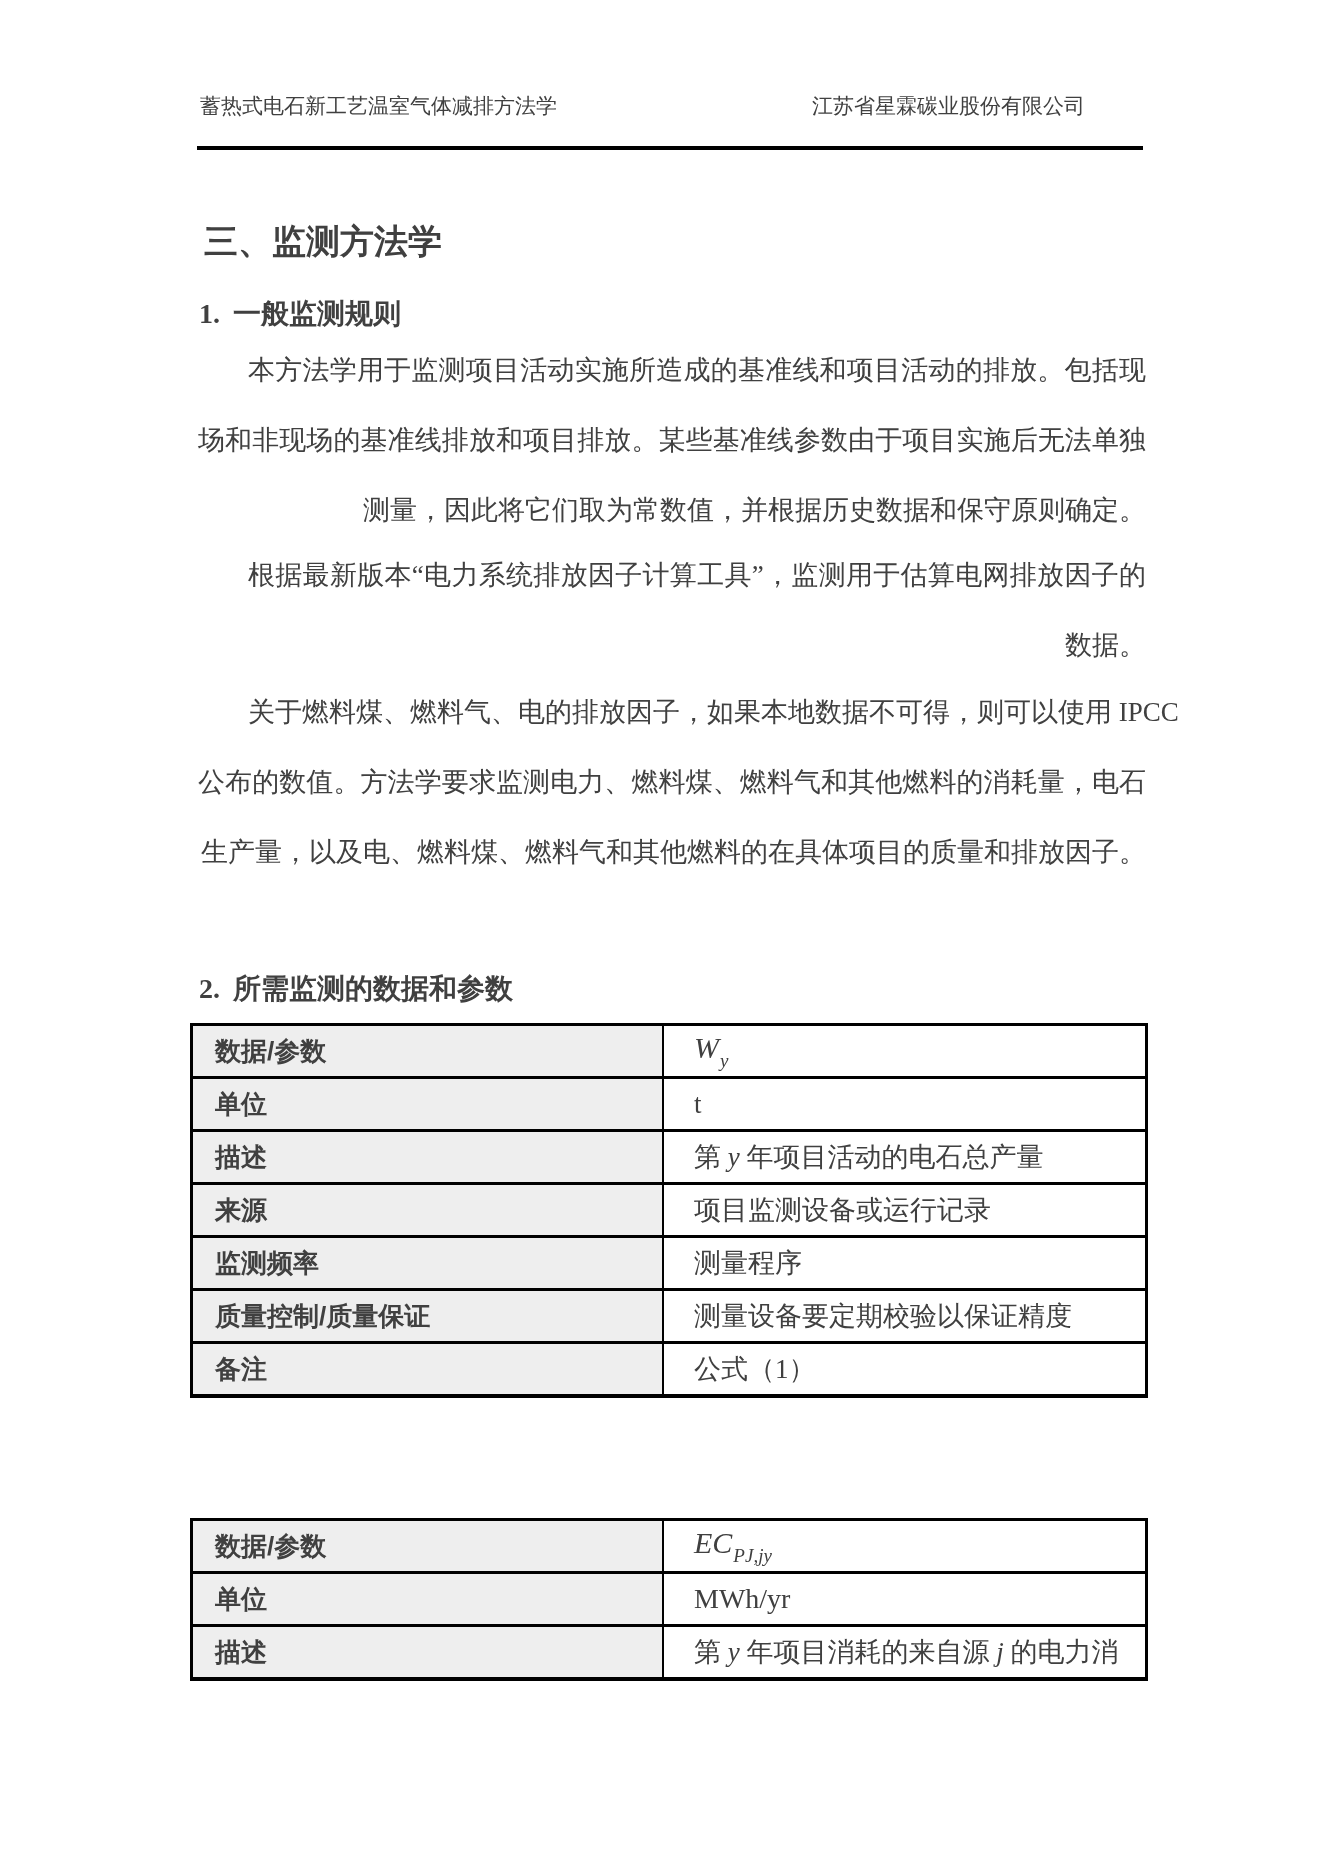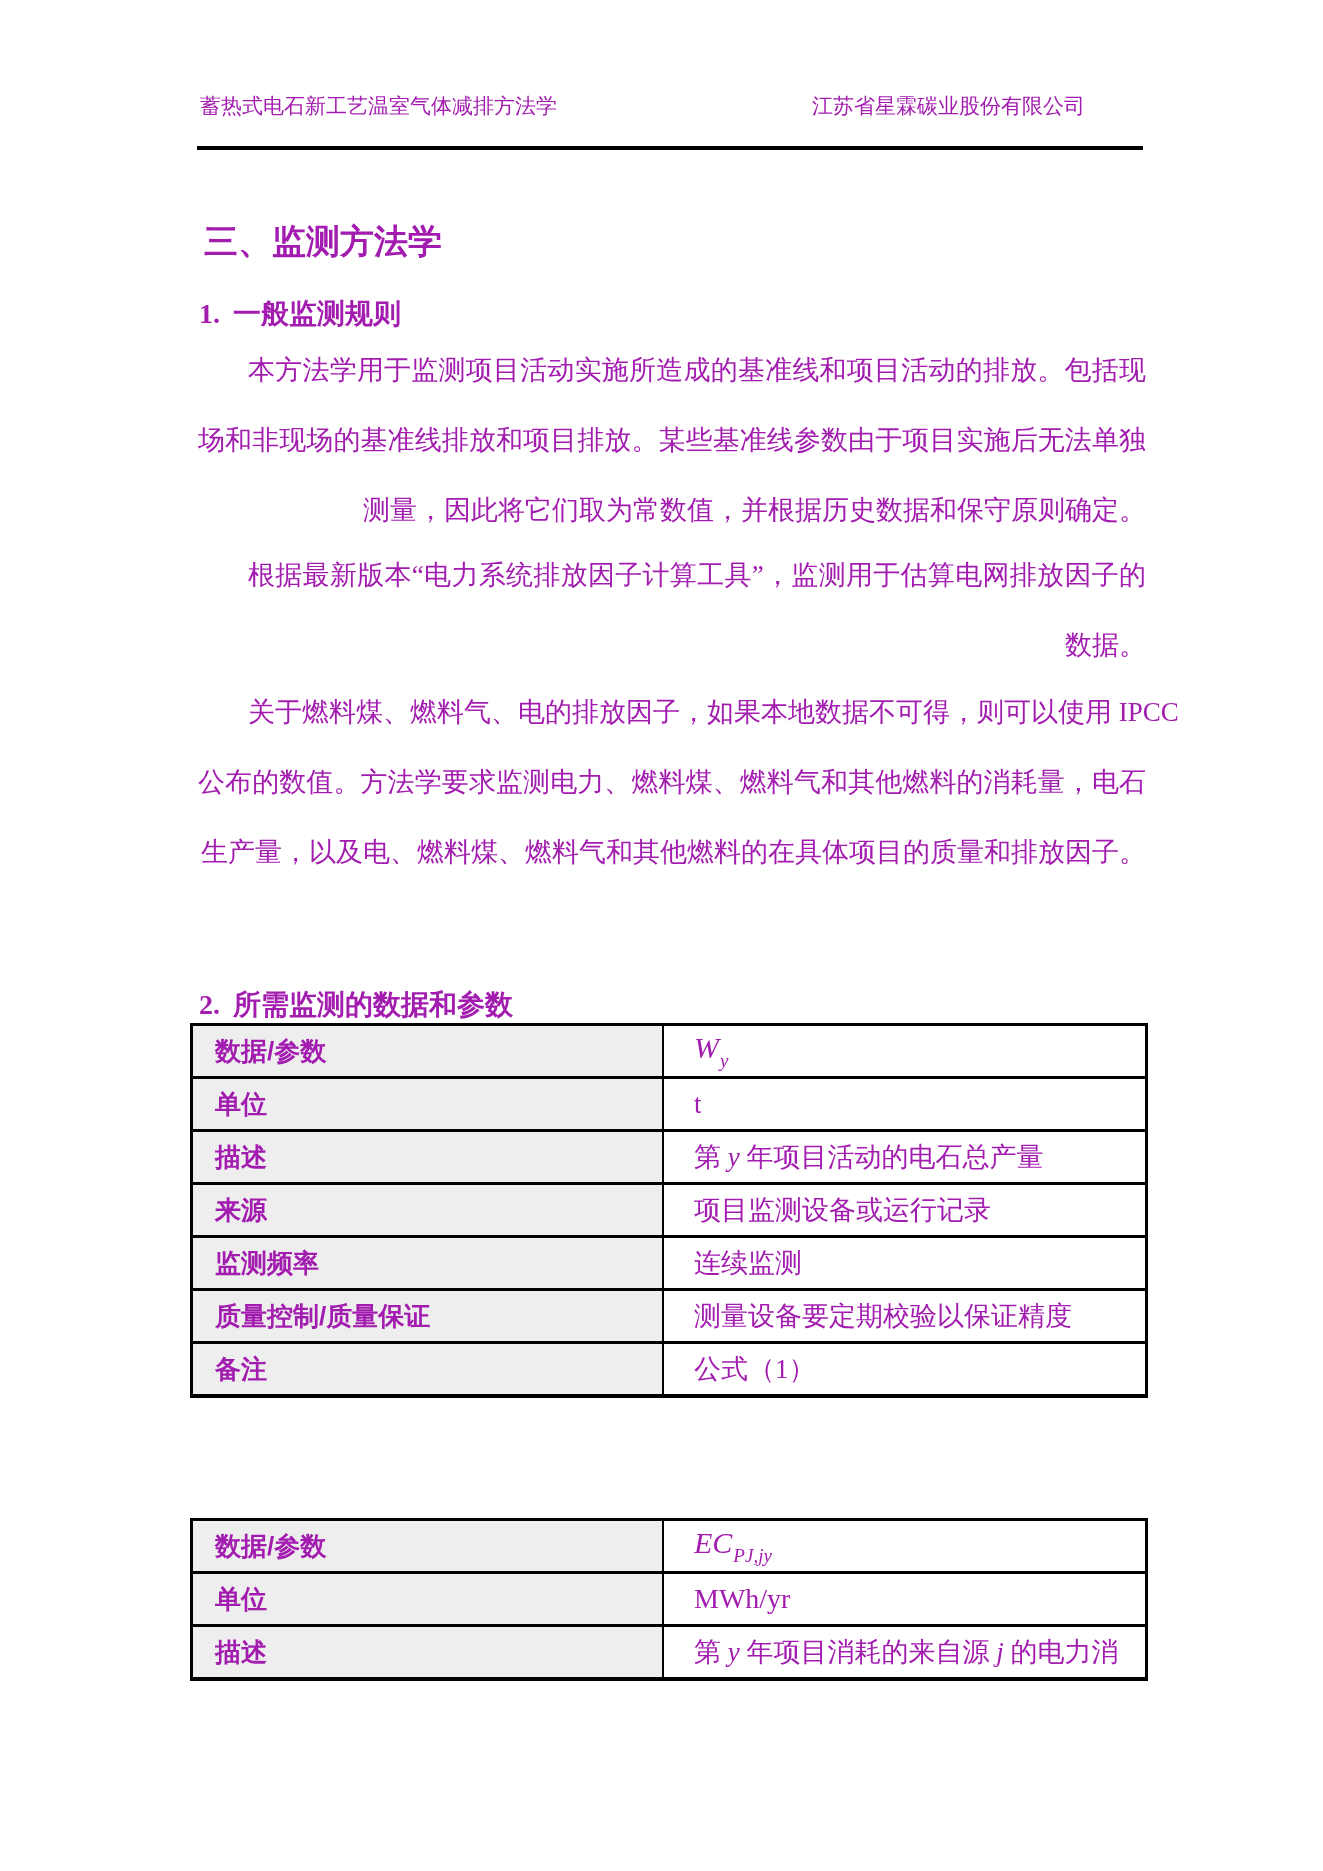"蓄热式电石新工艺温室气体减排方法学" .page { color: #a21caf -> #404040 }
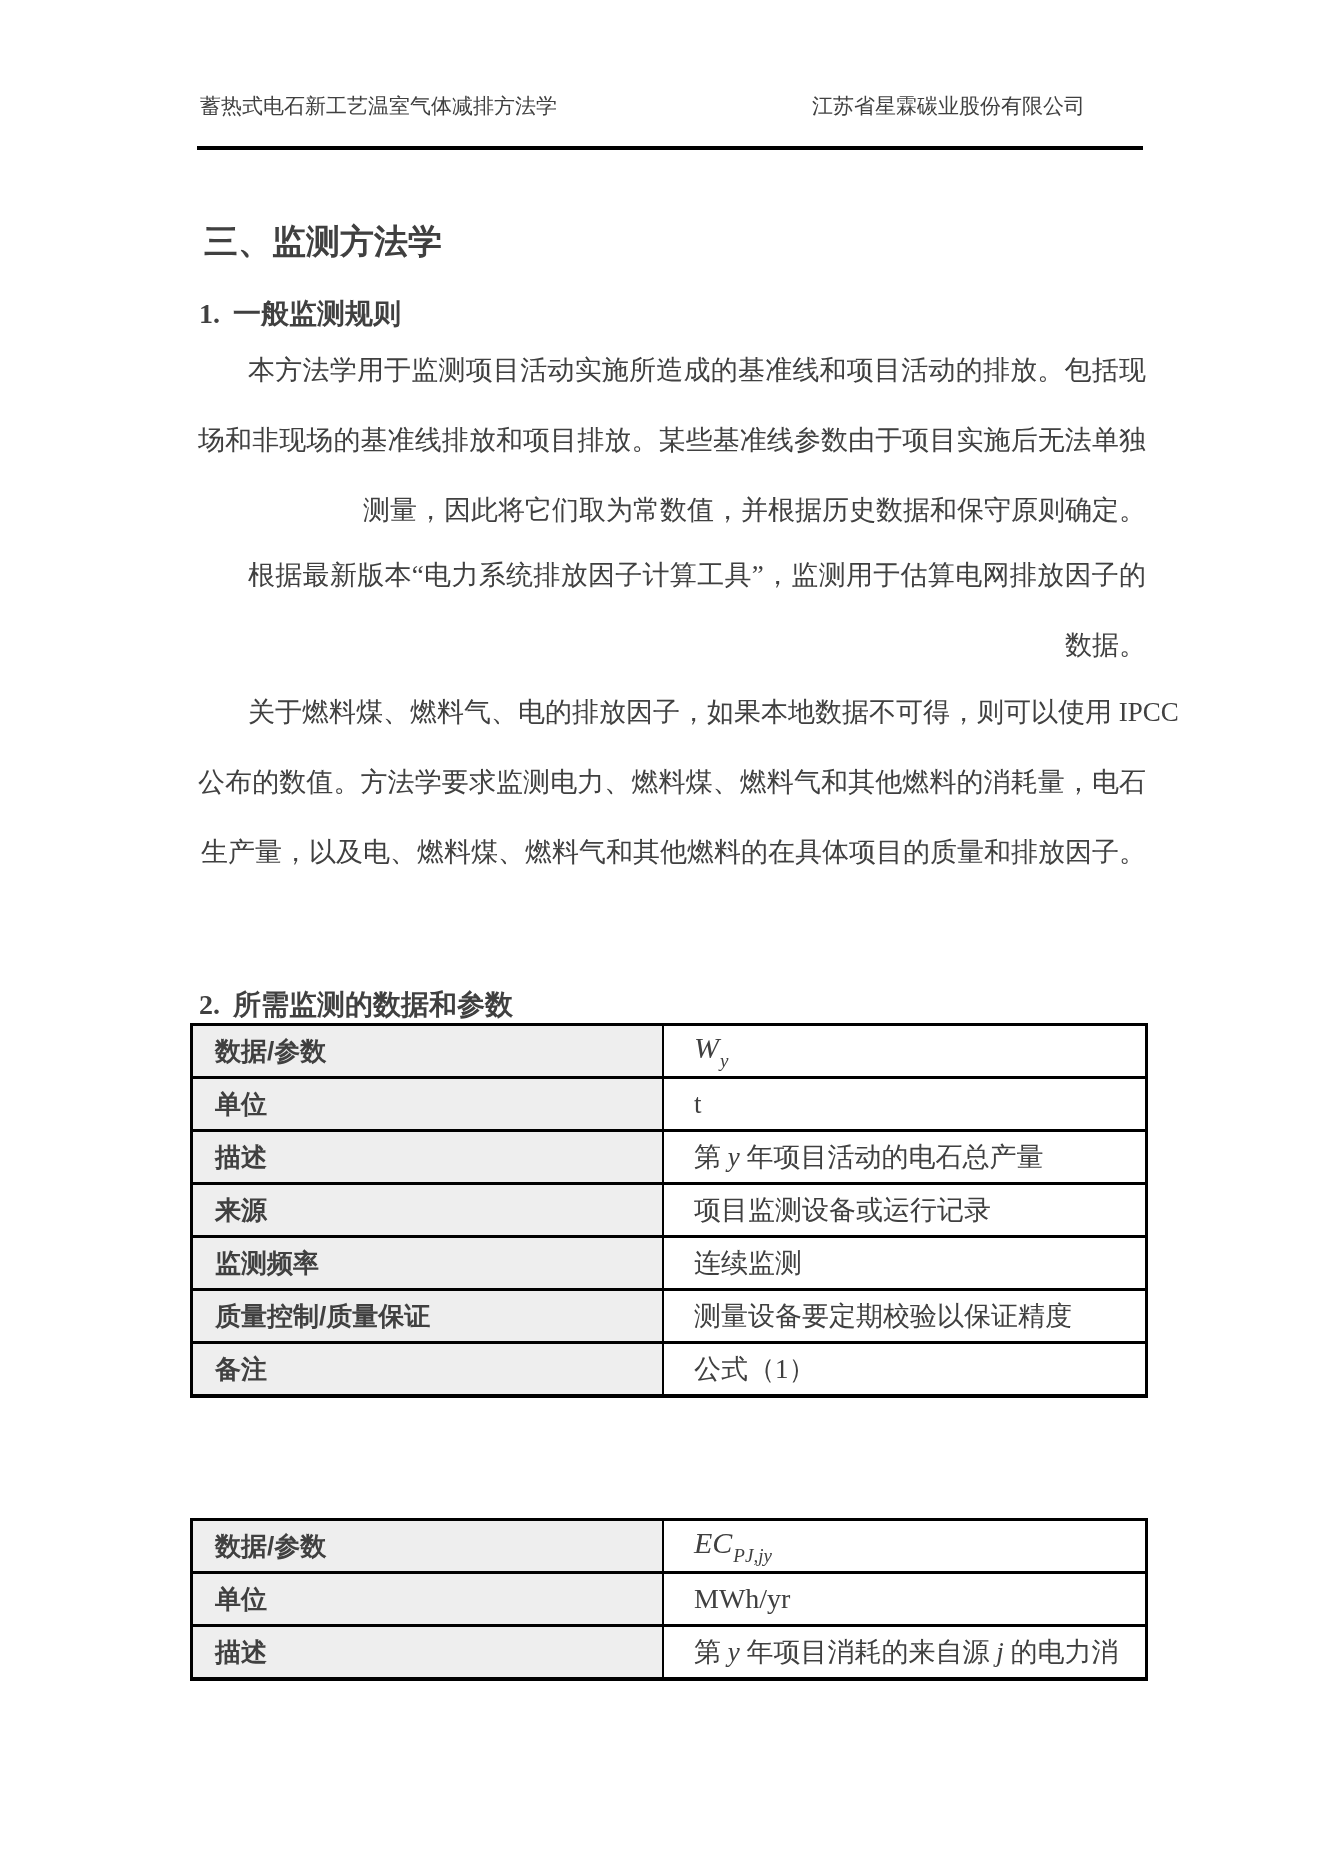"2. 所需监测的数据和参数" .h-sec2 { margin-top: 16px -> none }
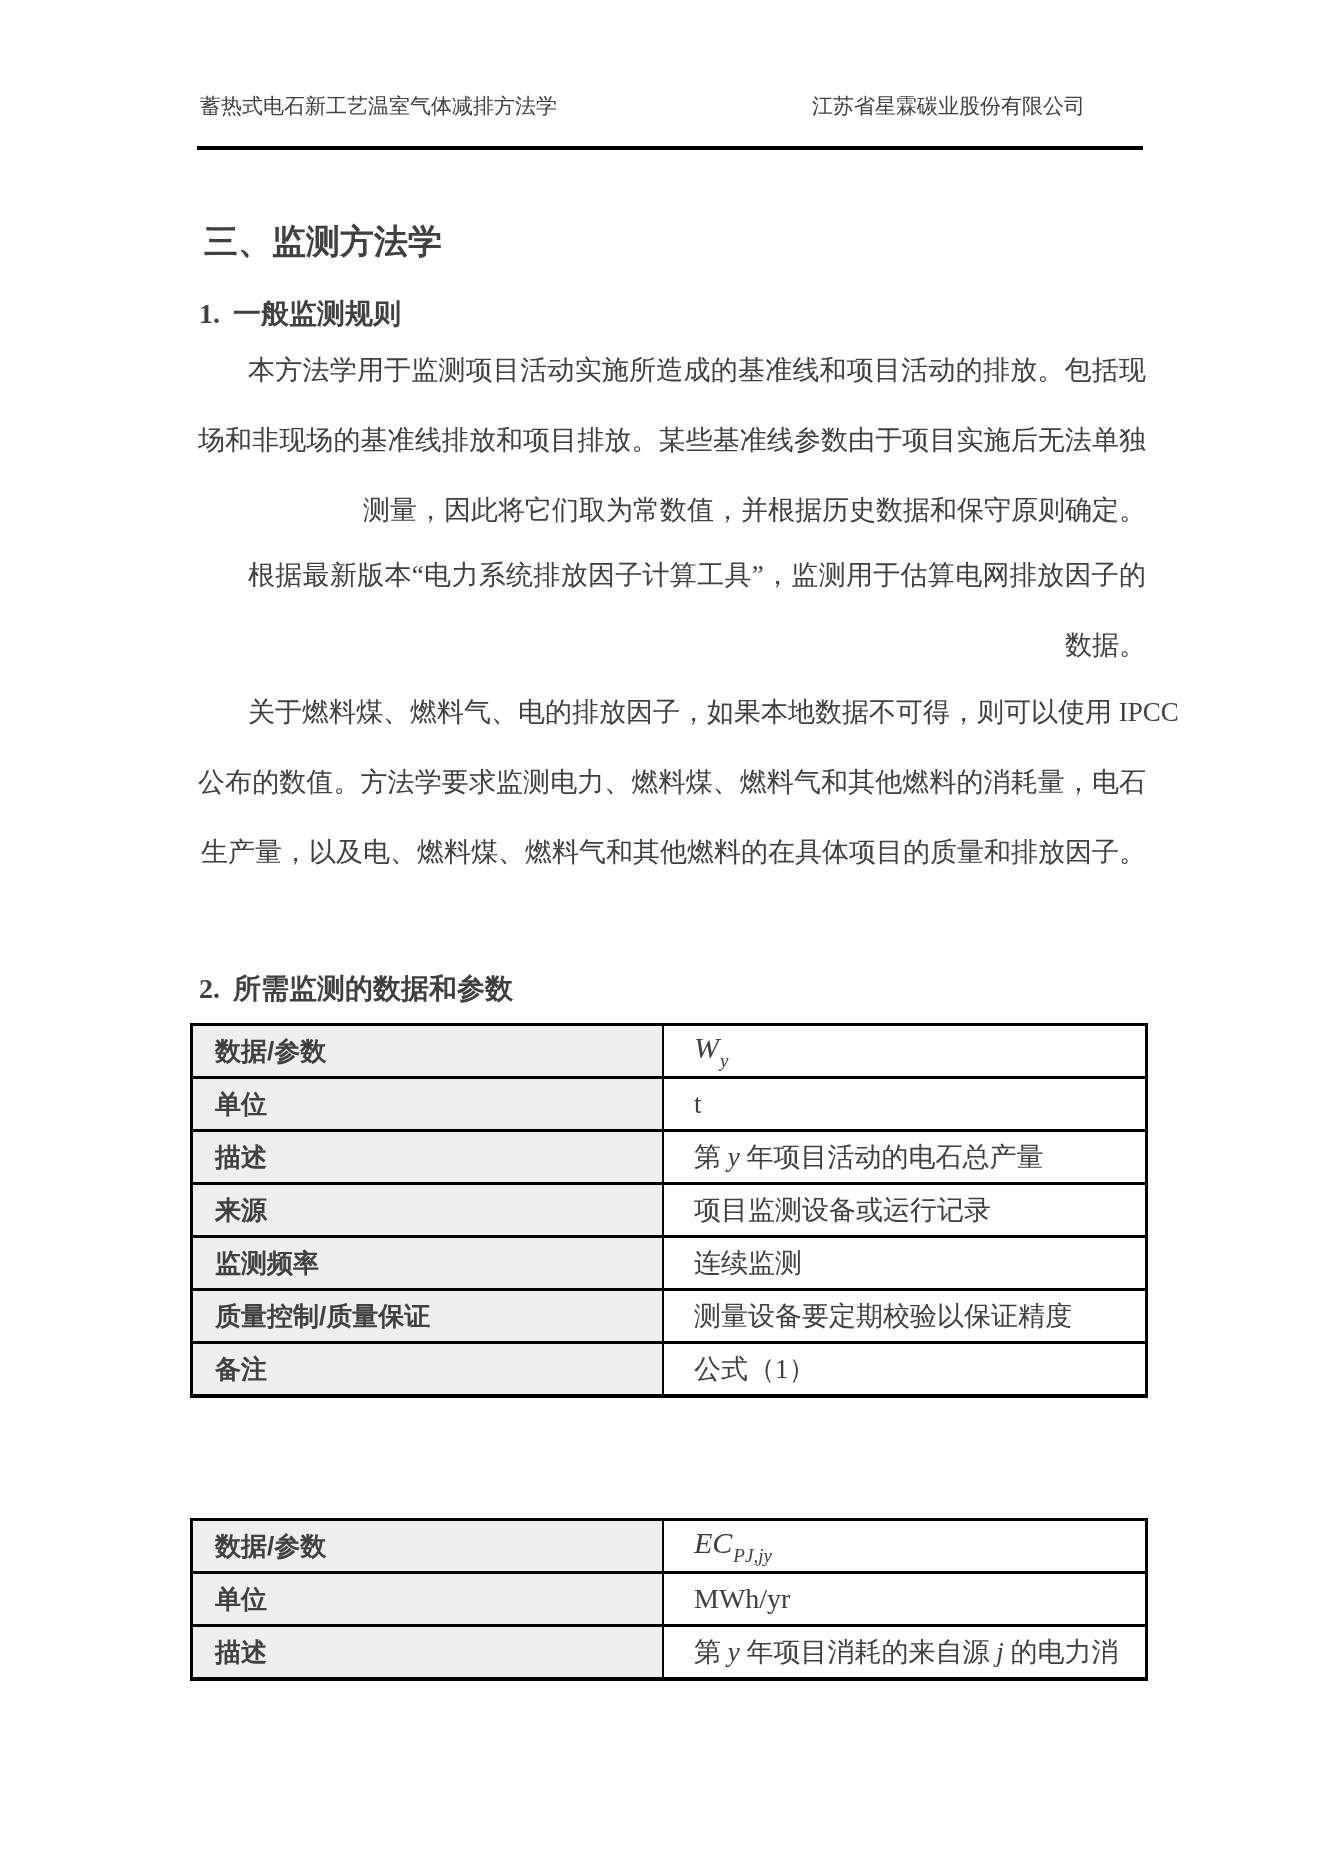"连续监测" span.cellwrap { text: 连续监测 -> 测量程序 }
